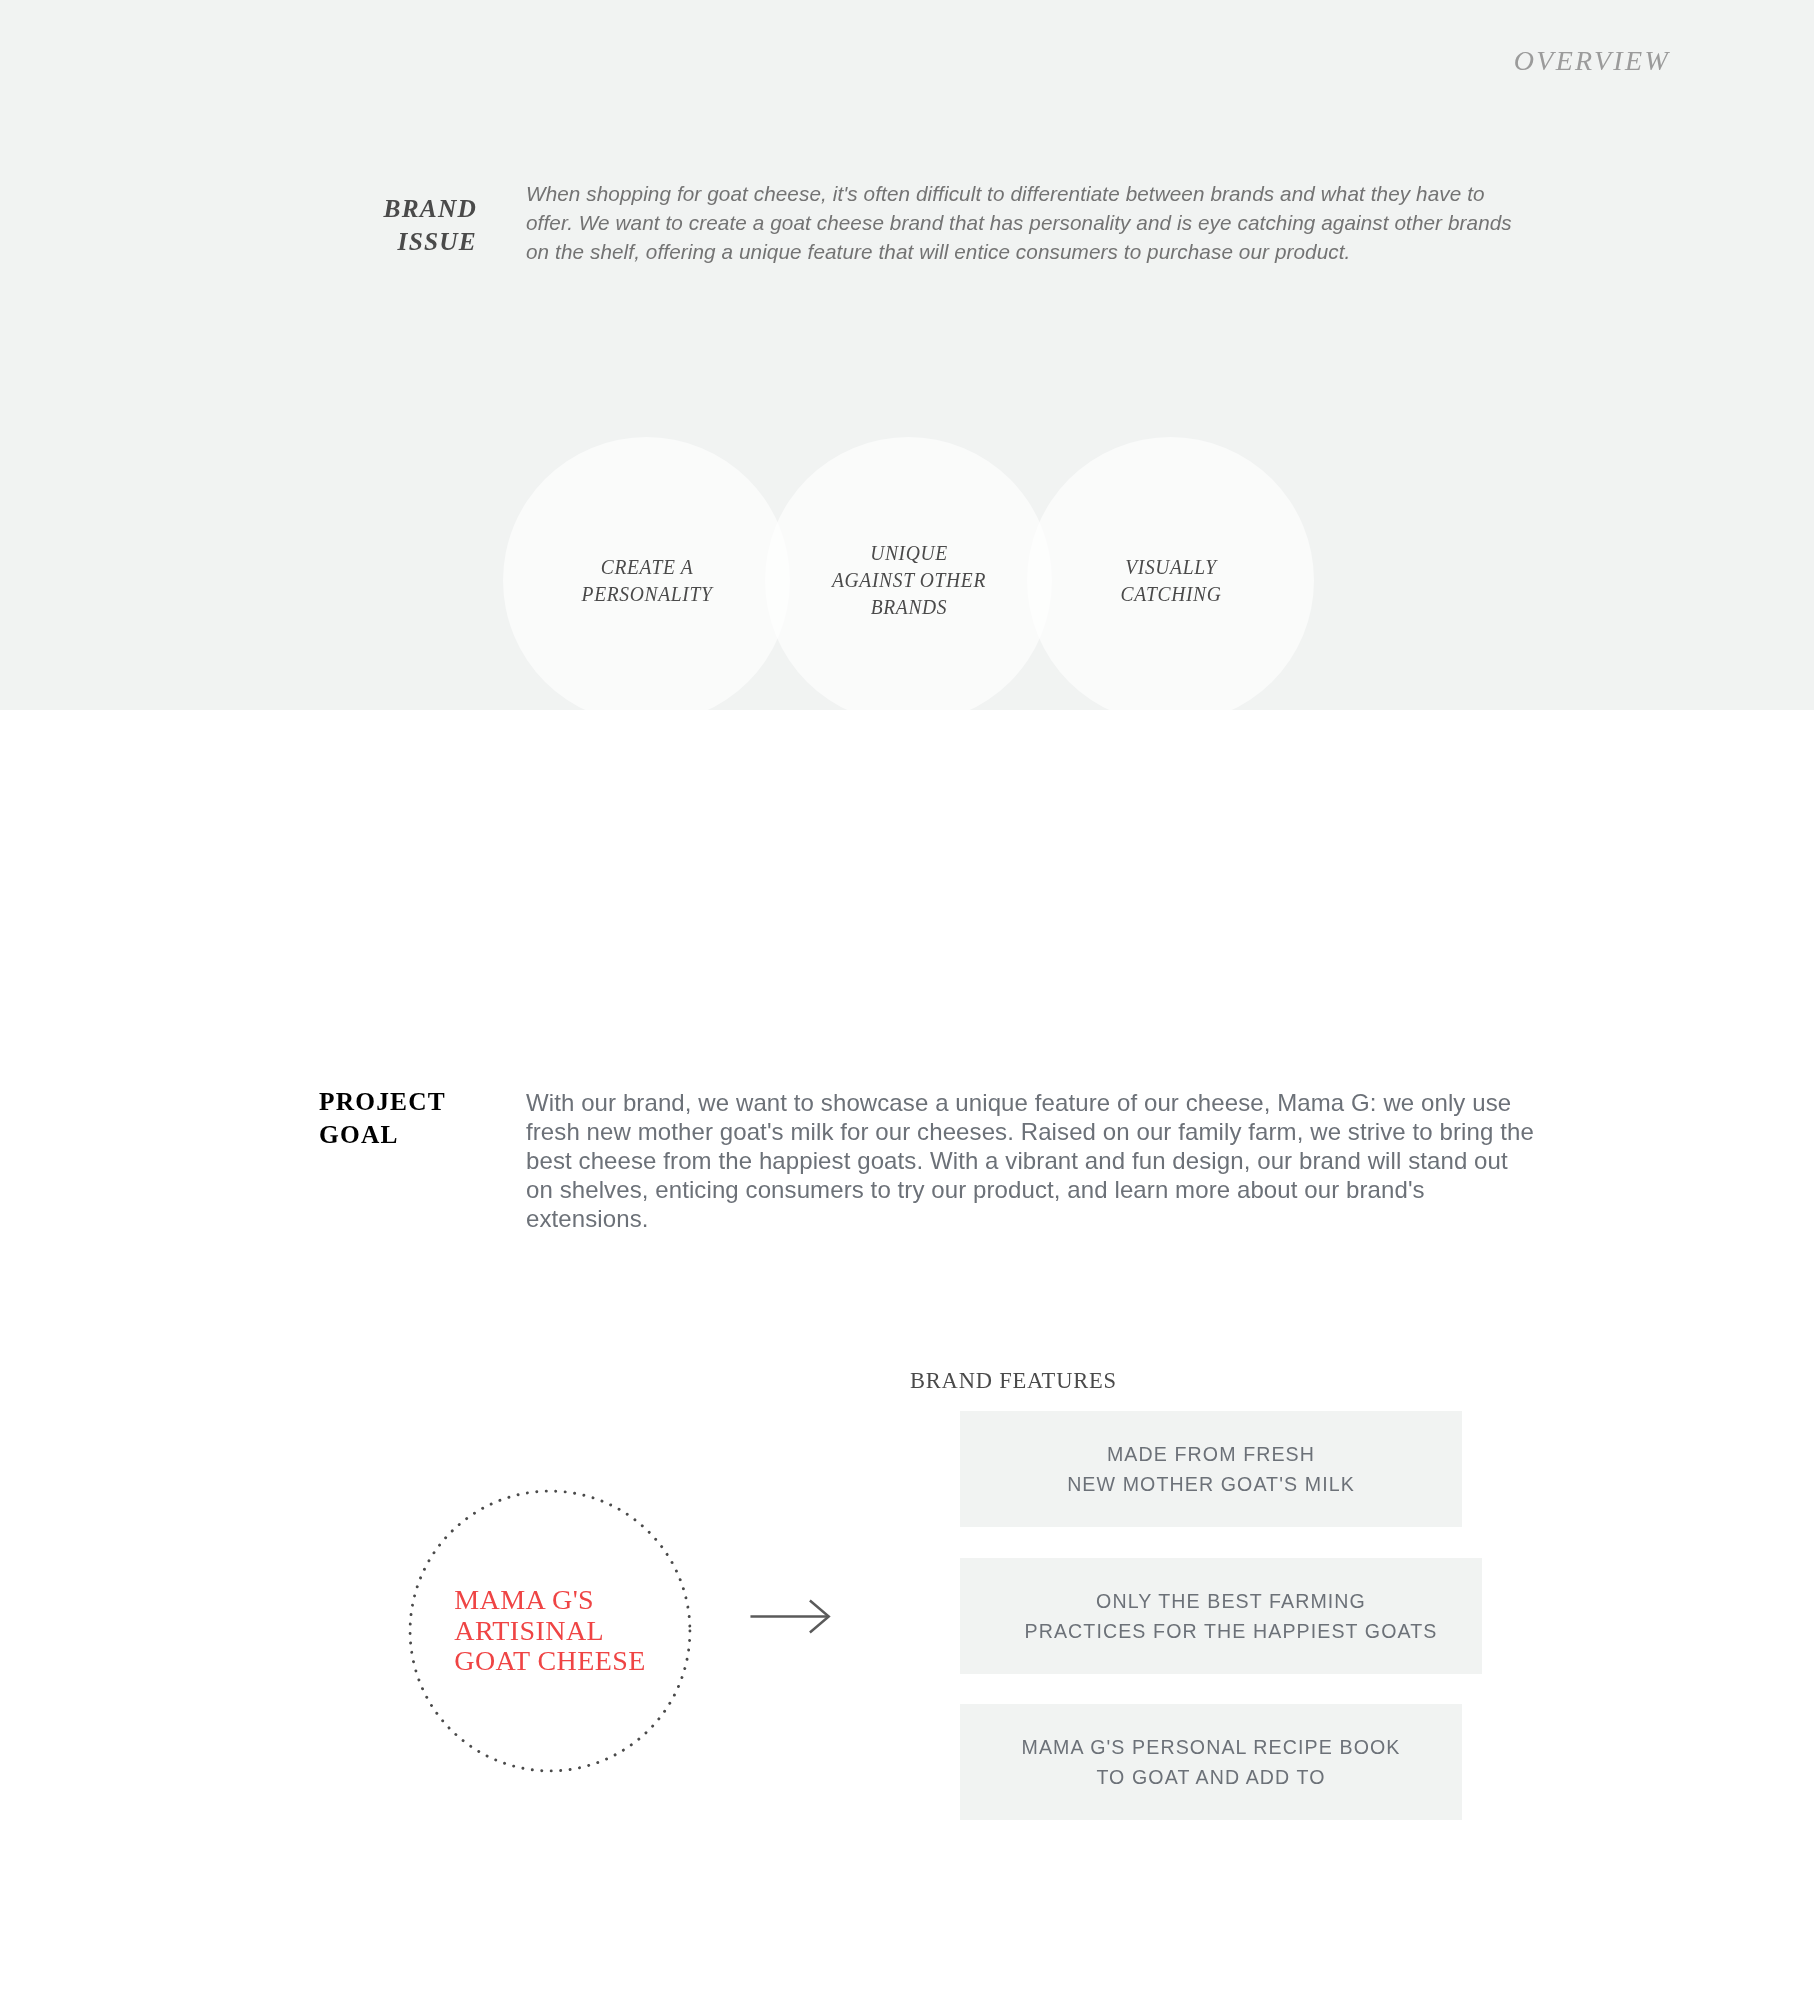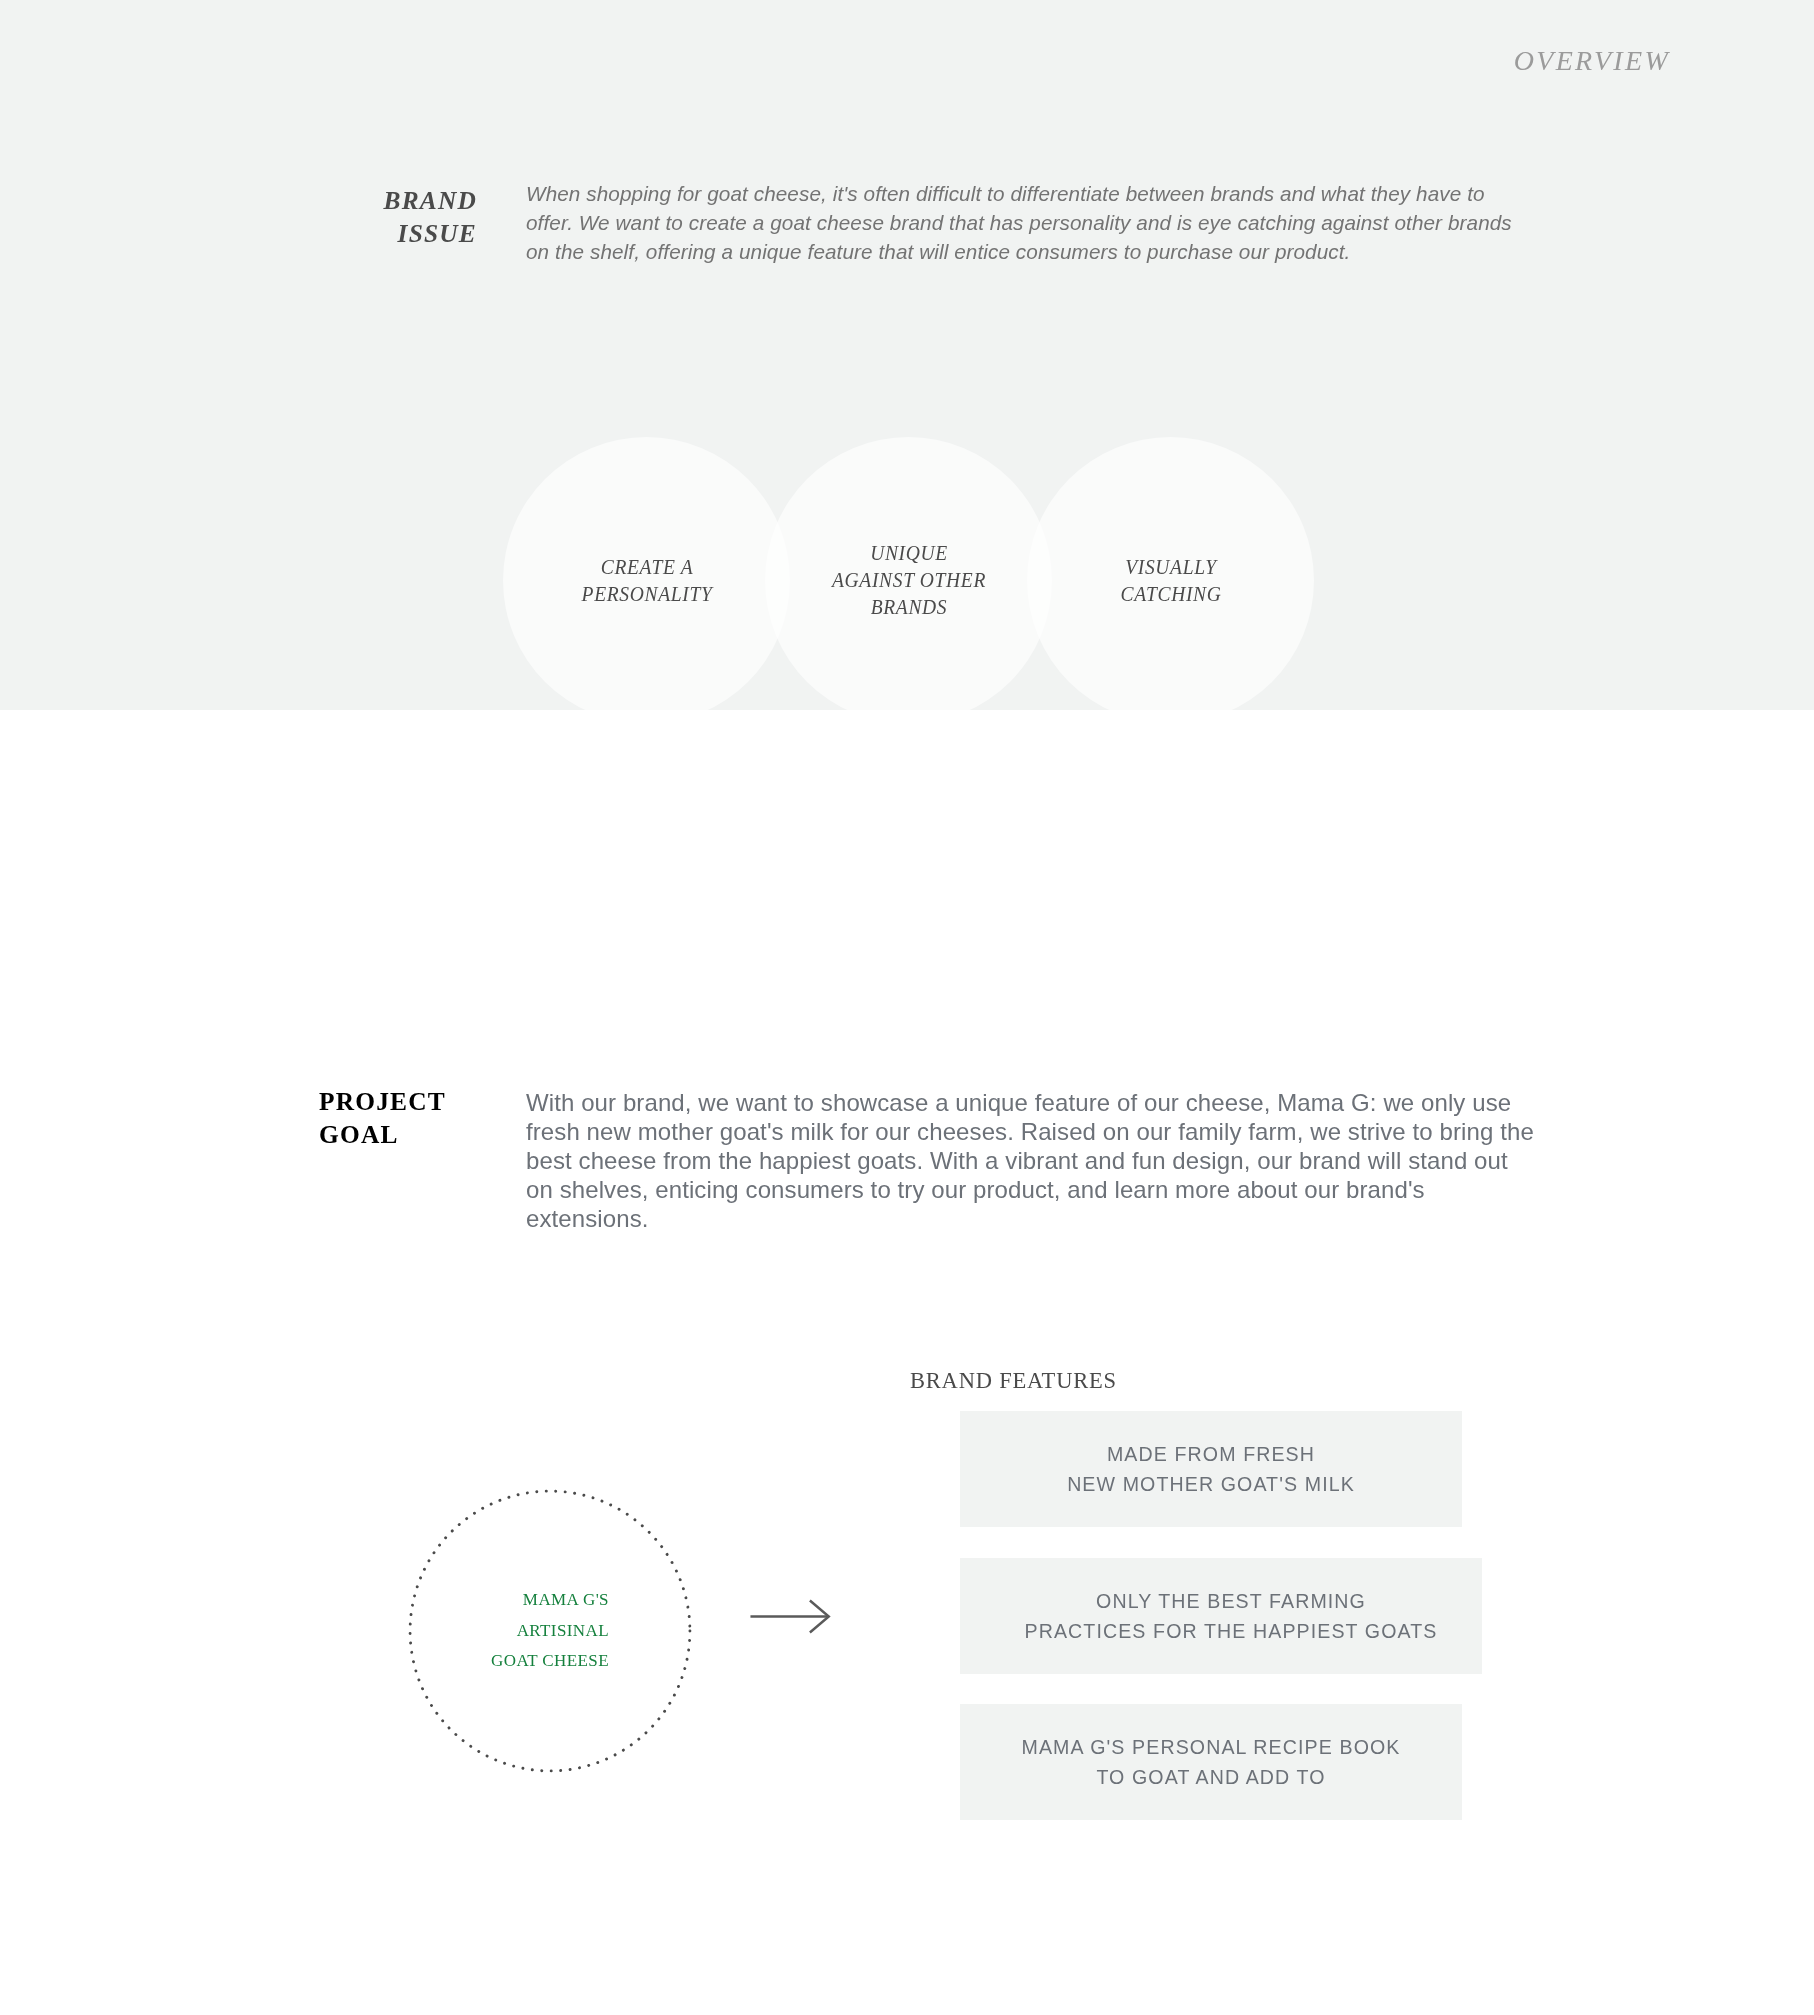"BRAND" .issue-heading { top: 8px -> 16px }
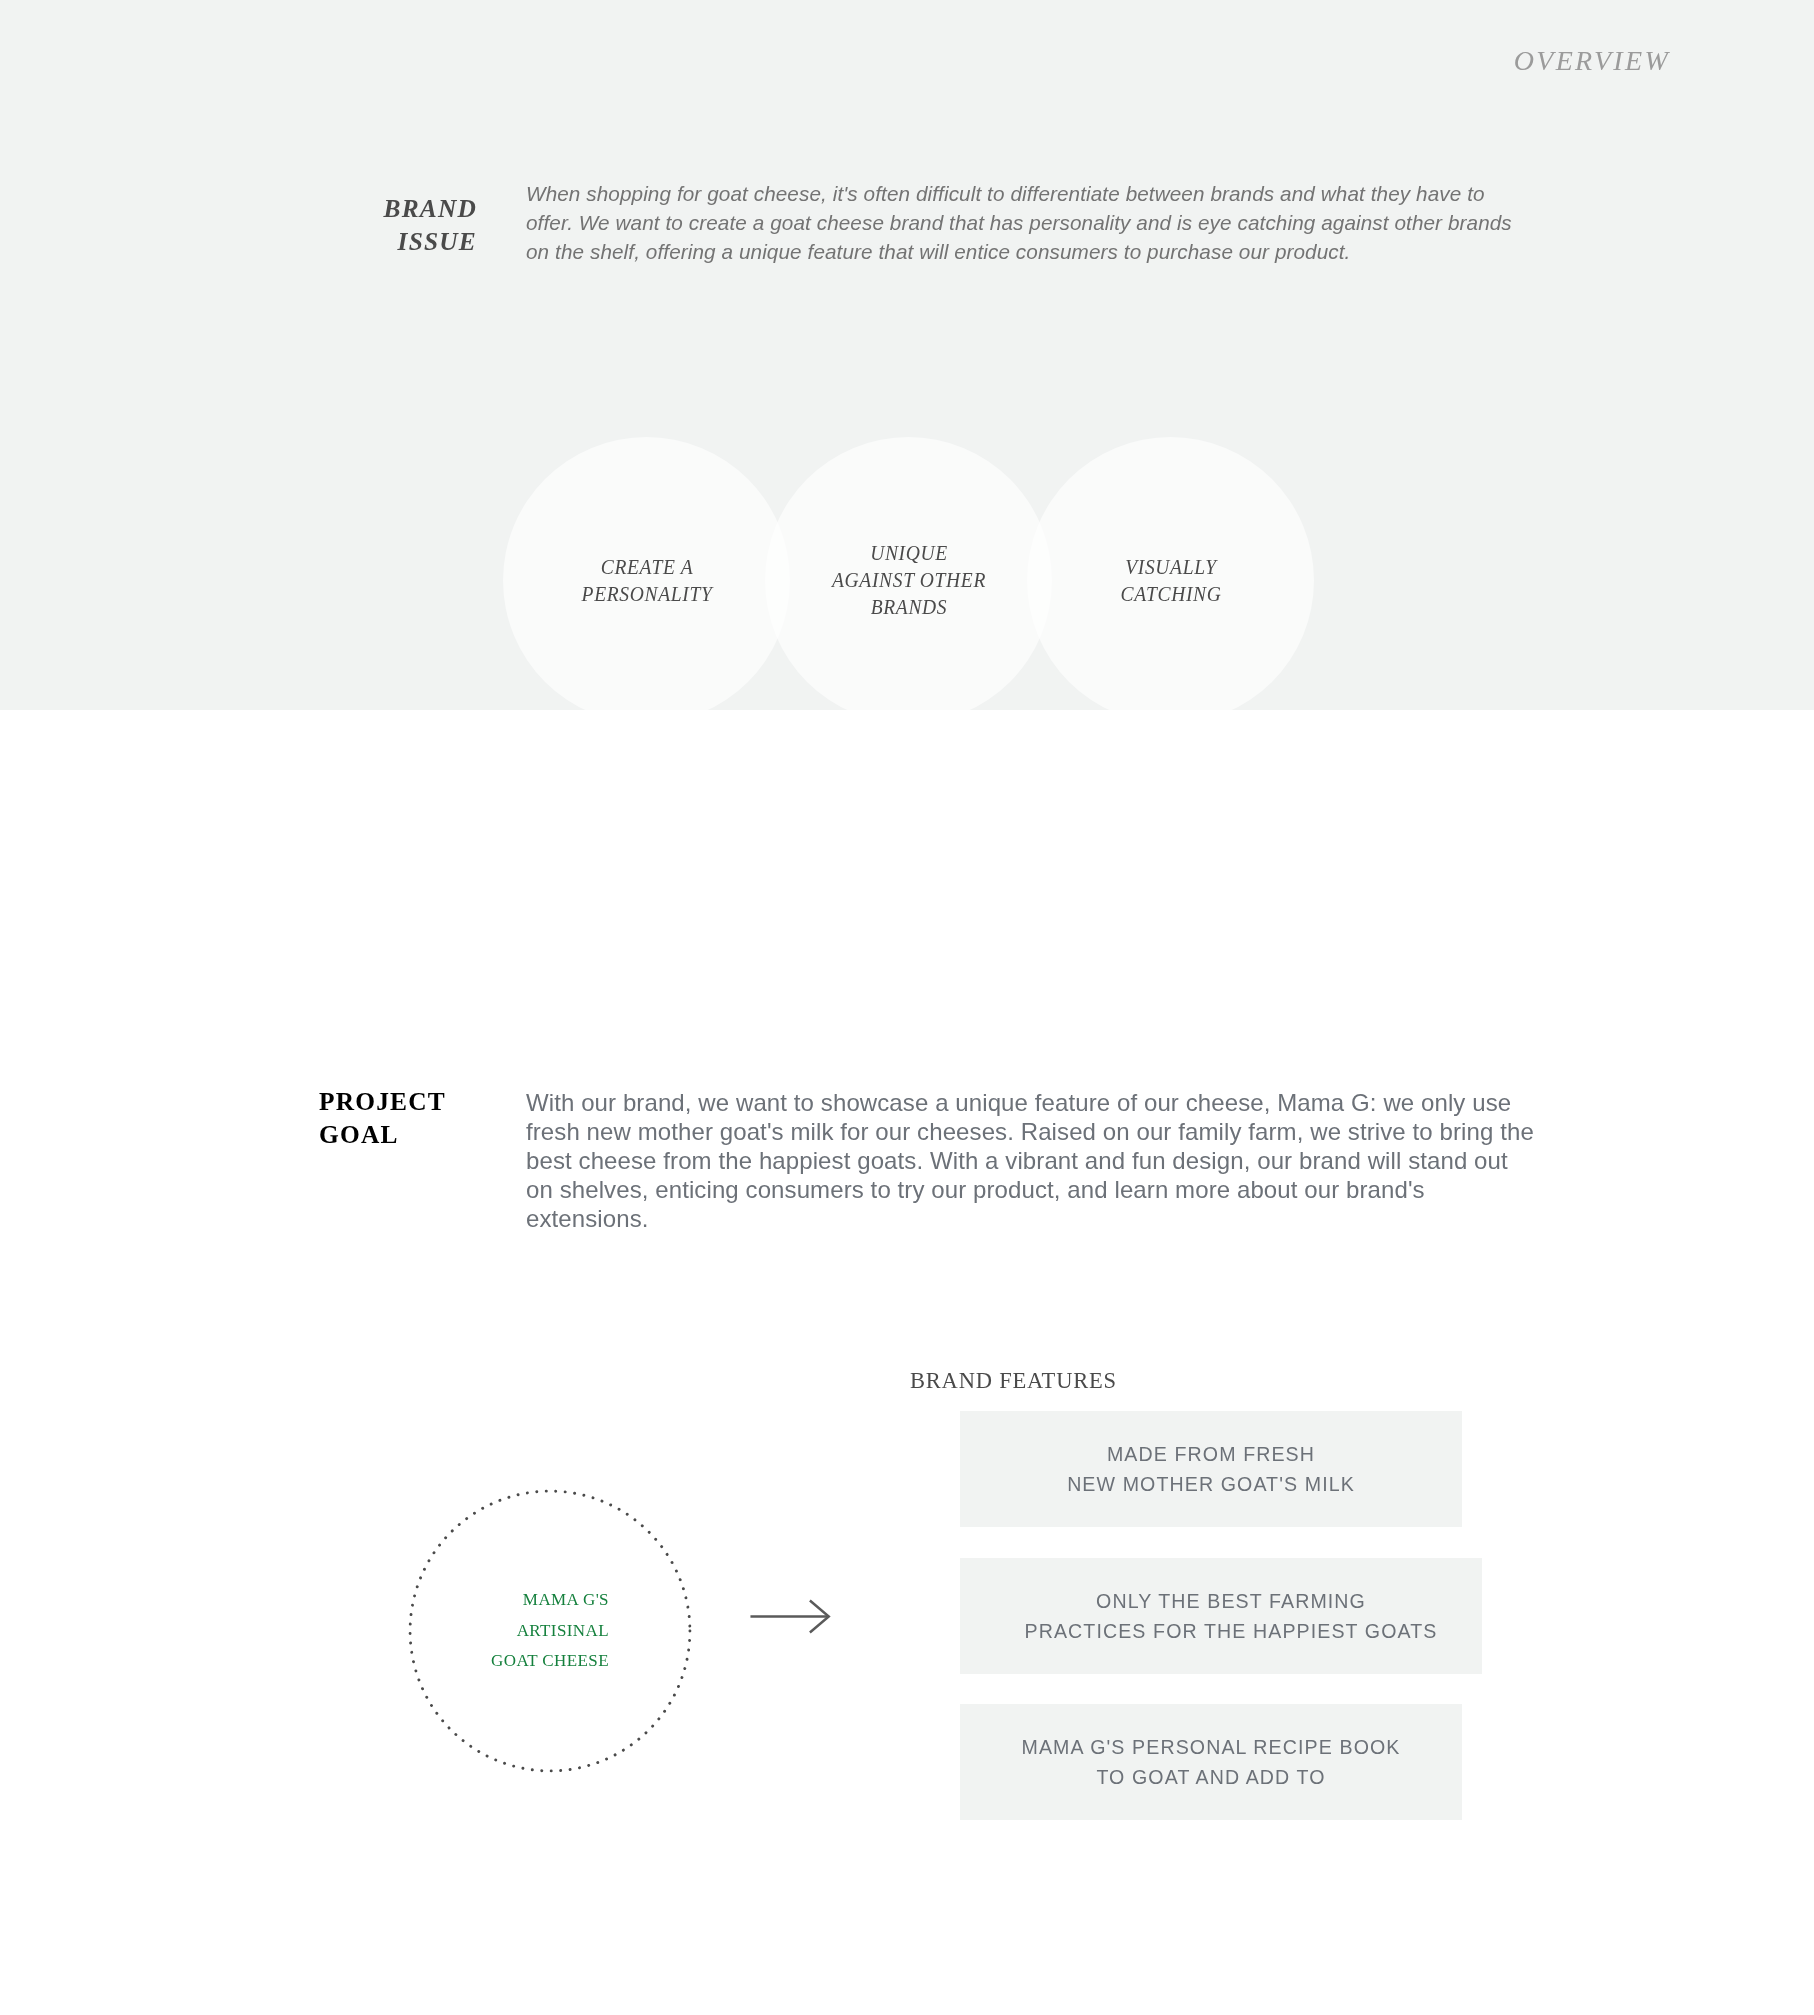"MAMA G'S" .dotted-circle-label { color: #15803d -> #ef4444; font-size: 17px -> 28px; text-align: right -> left }
